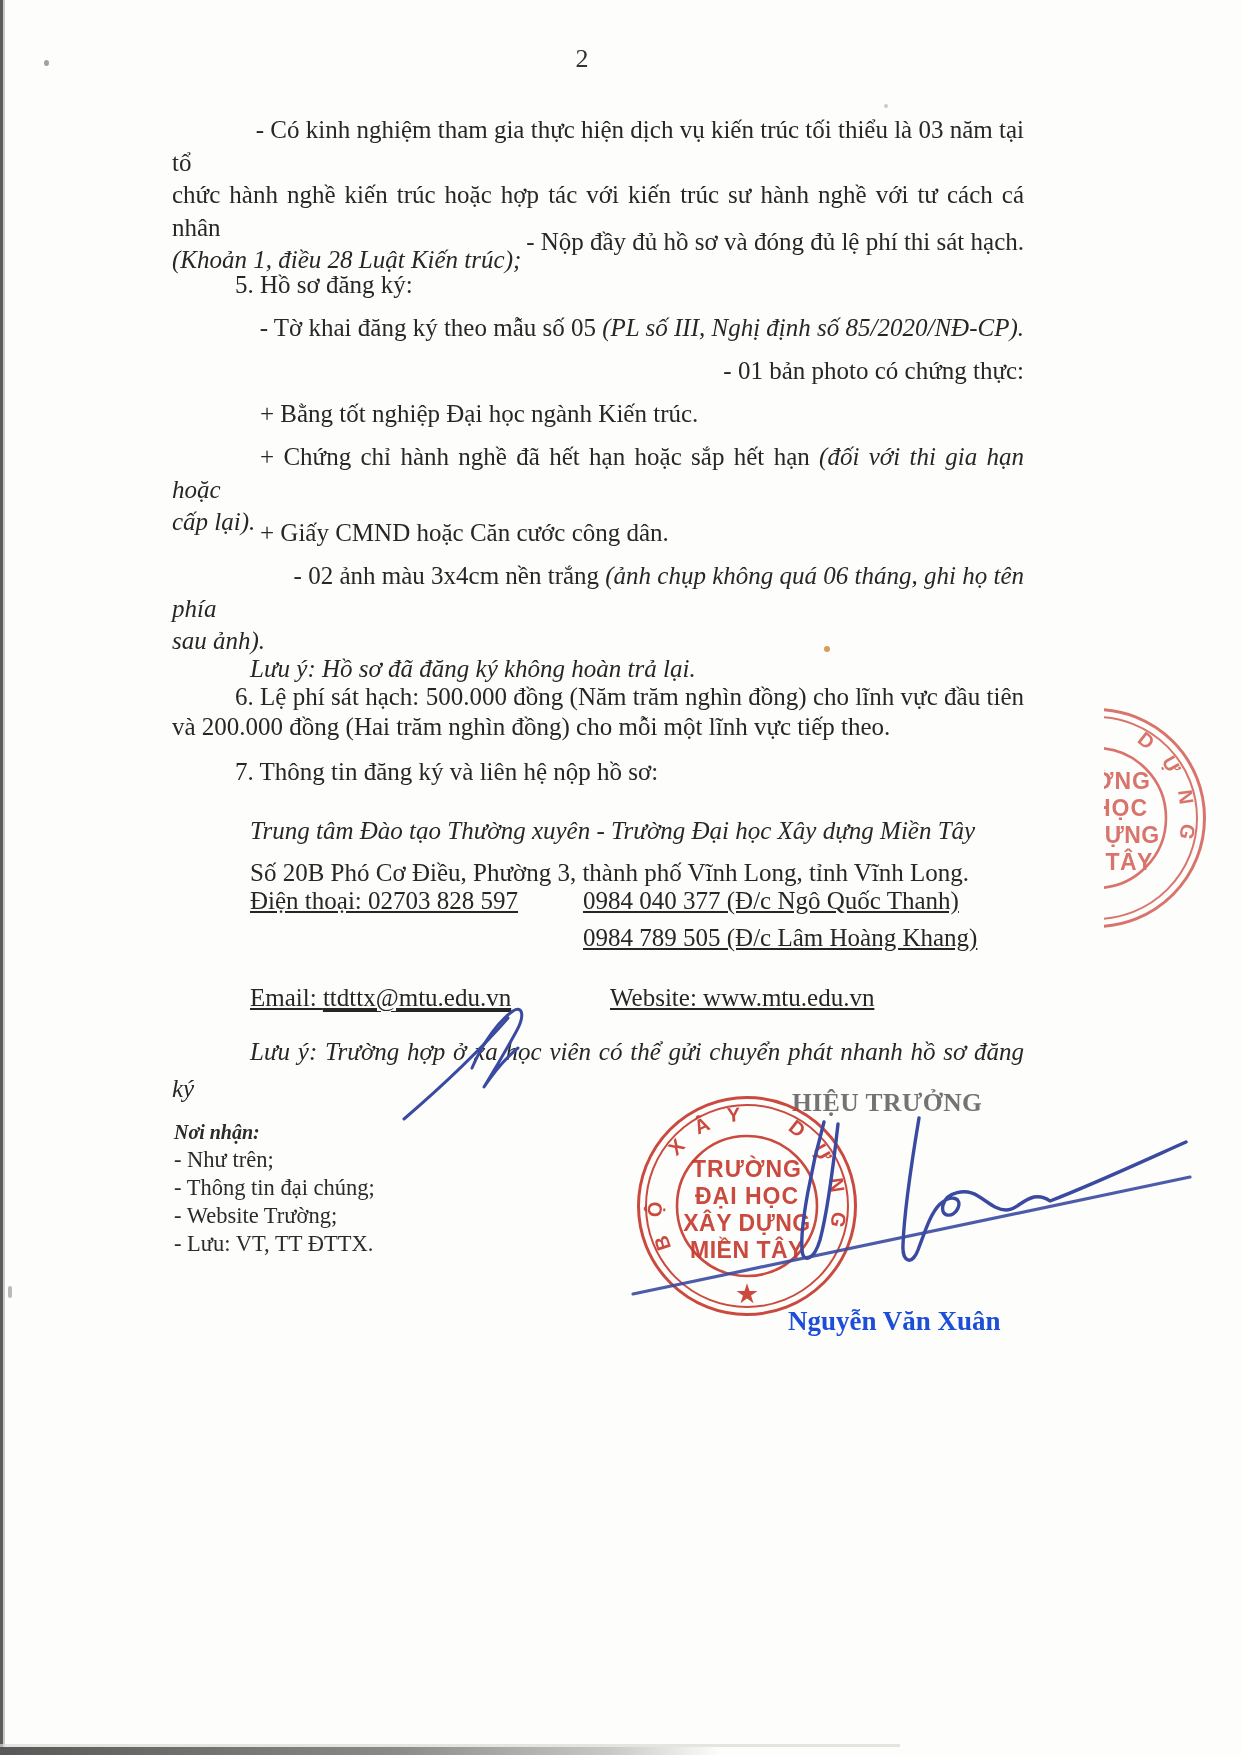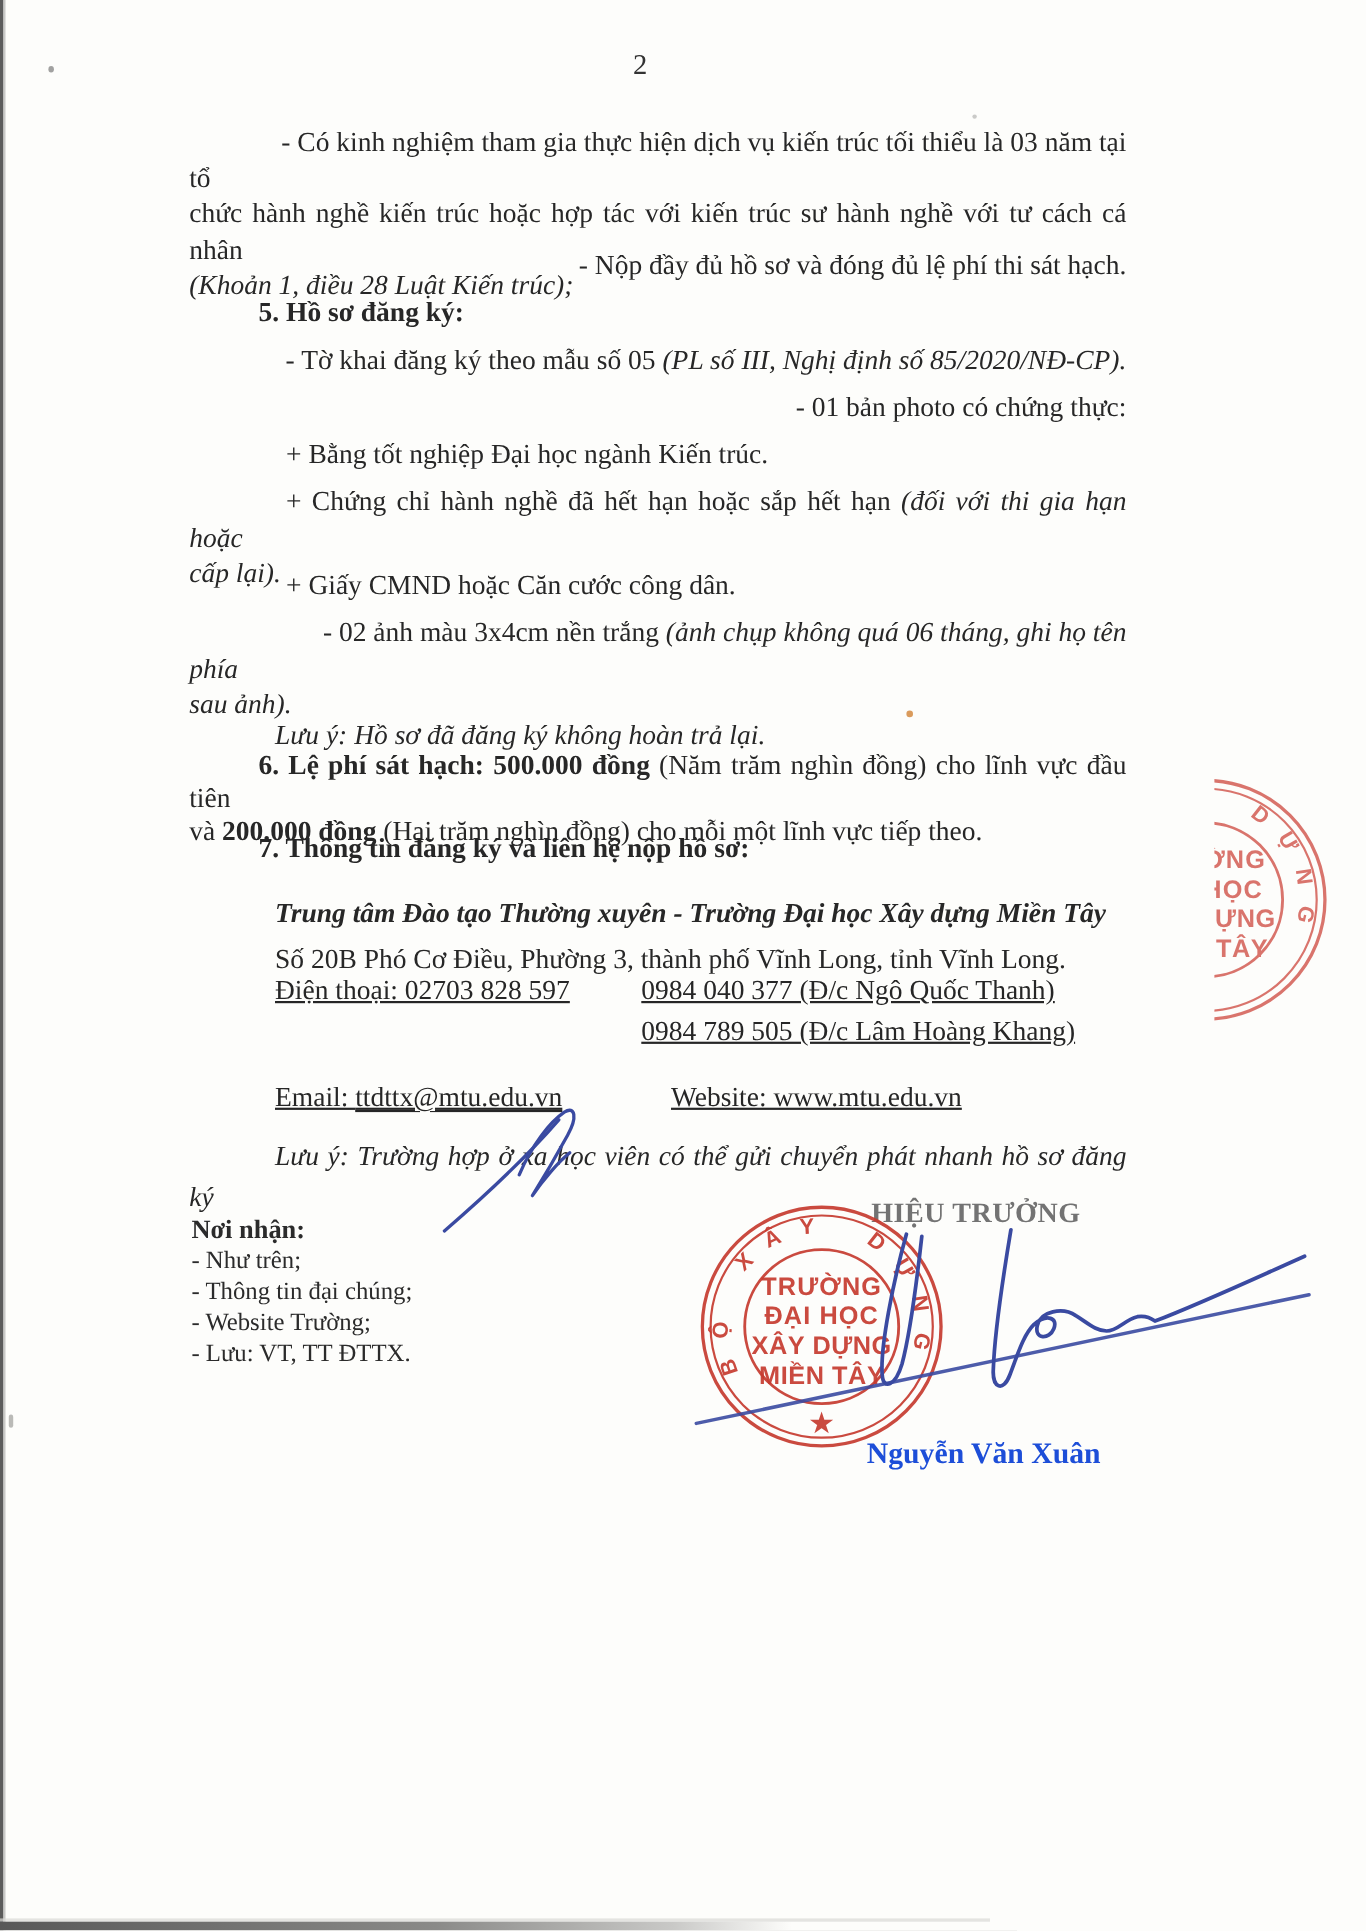"5. Hồ sơ đăng ký:" .b { font-weight: bold -> normal }
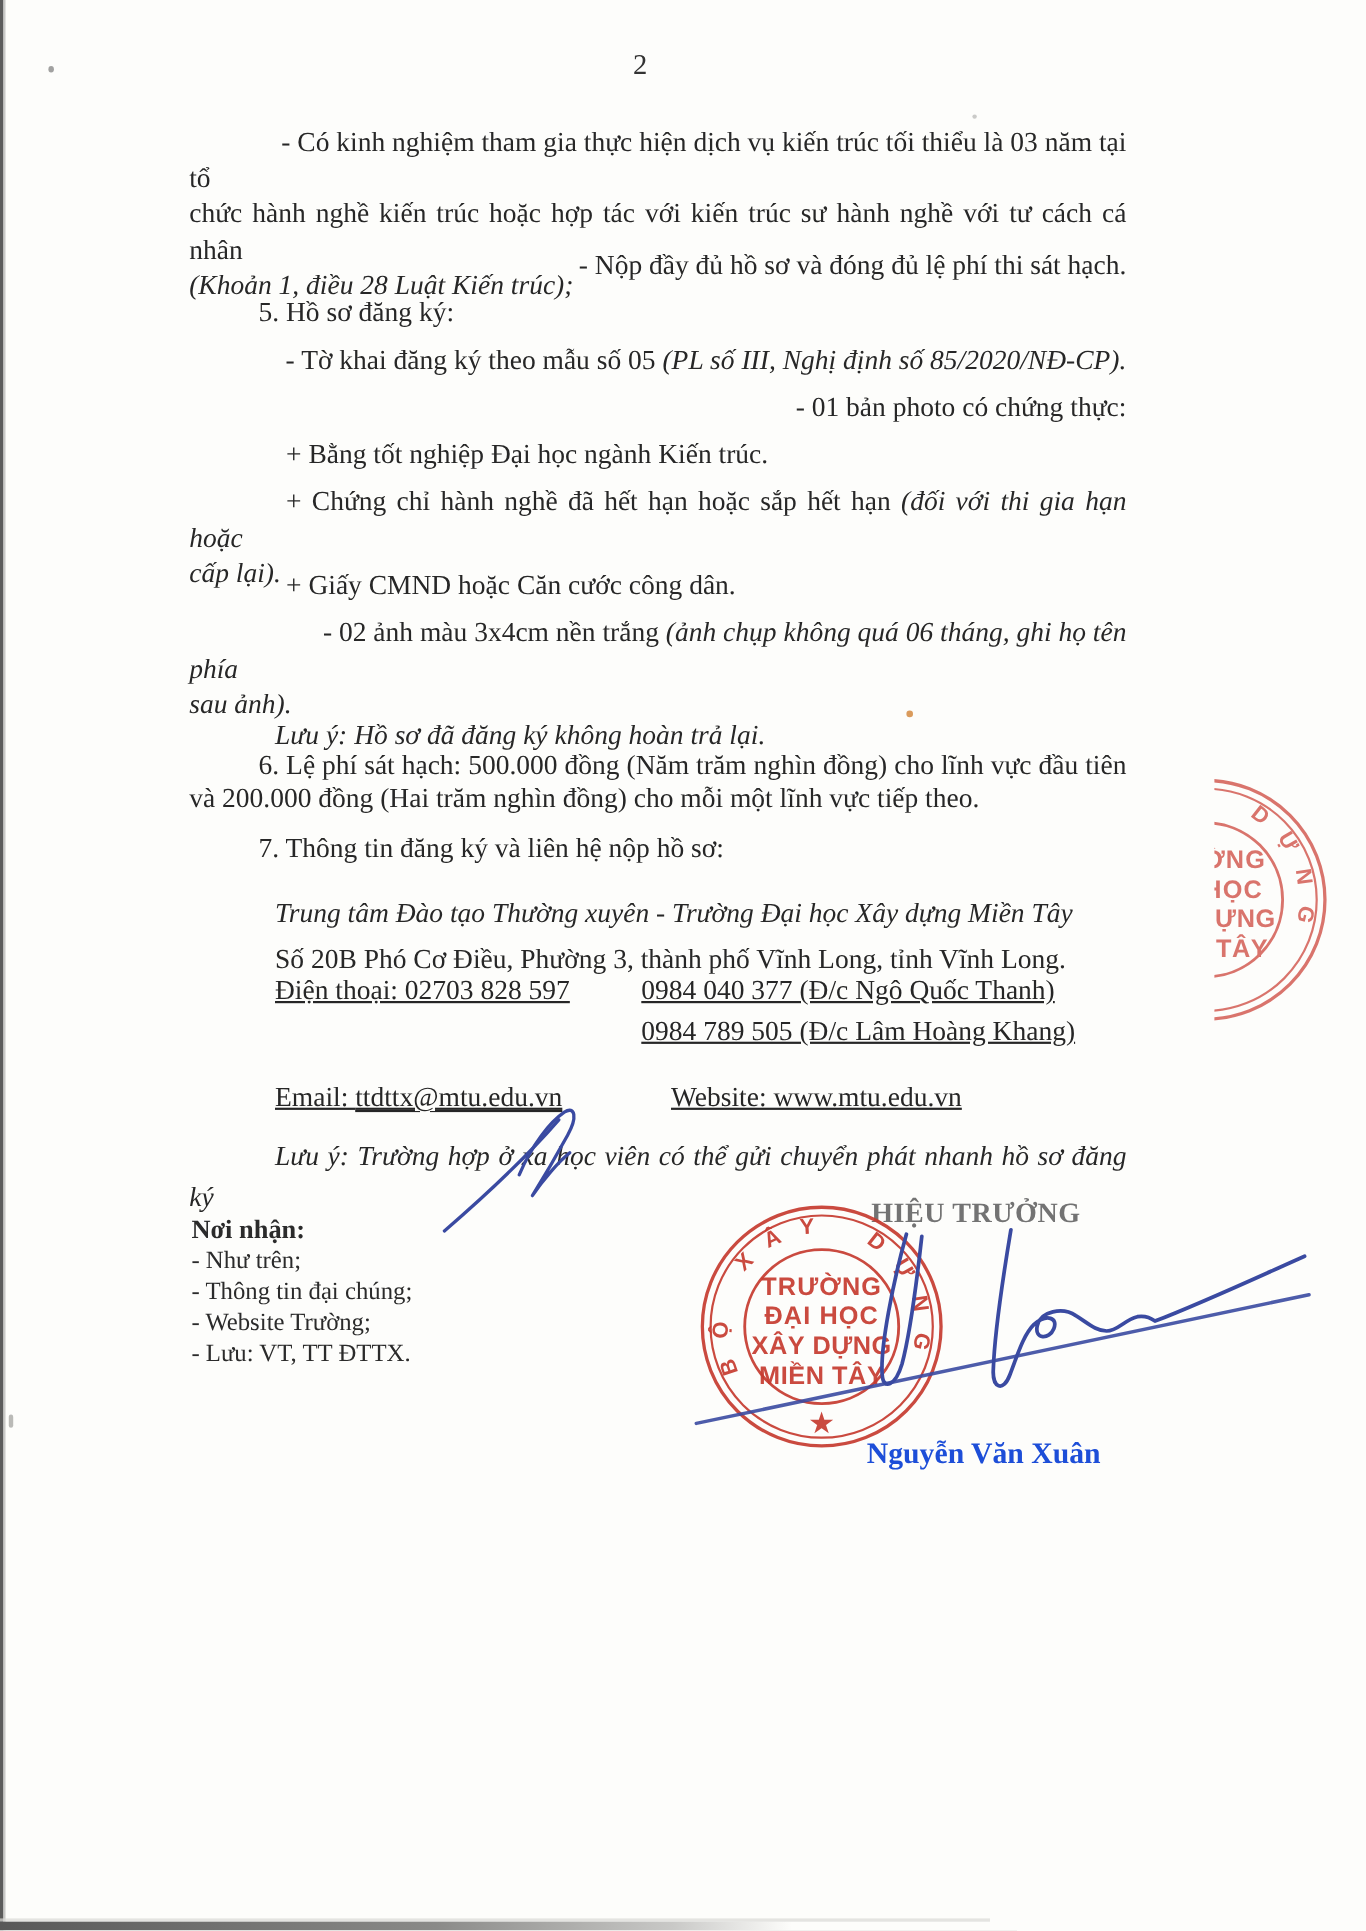"Nơi nhận:" .recip .title { font-size: 24px -> 20px; font-style: none -> italic; margin-top: none -> 14px }
